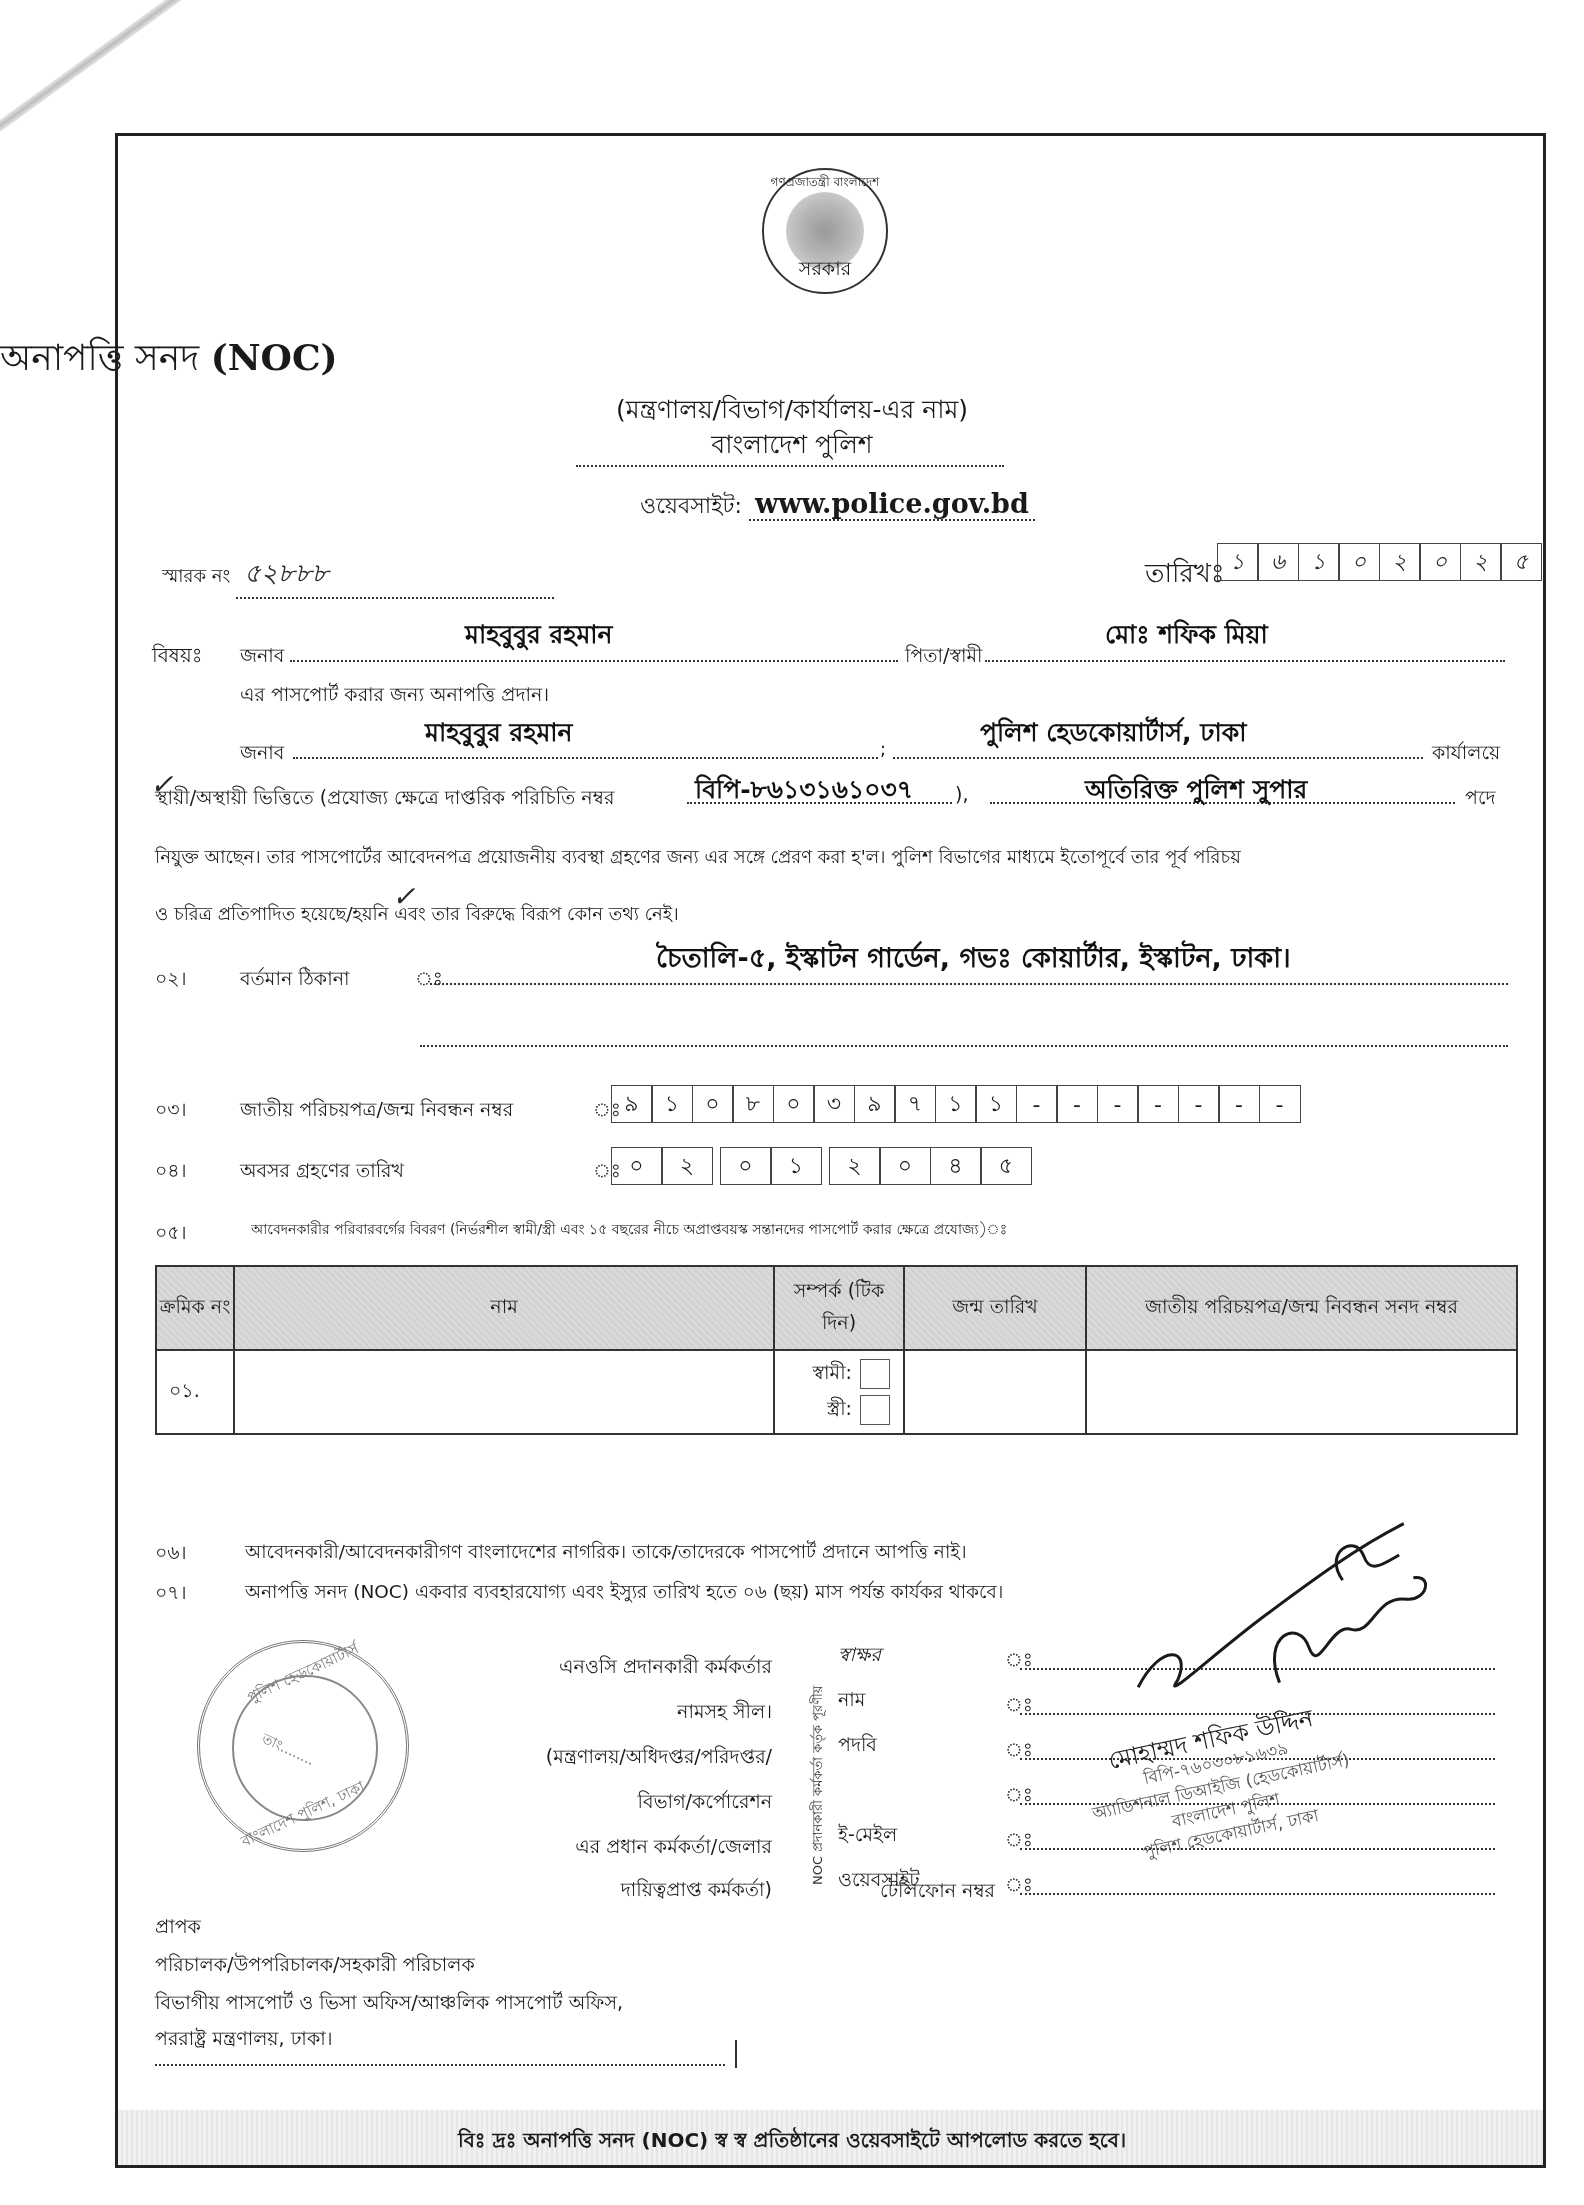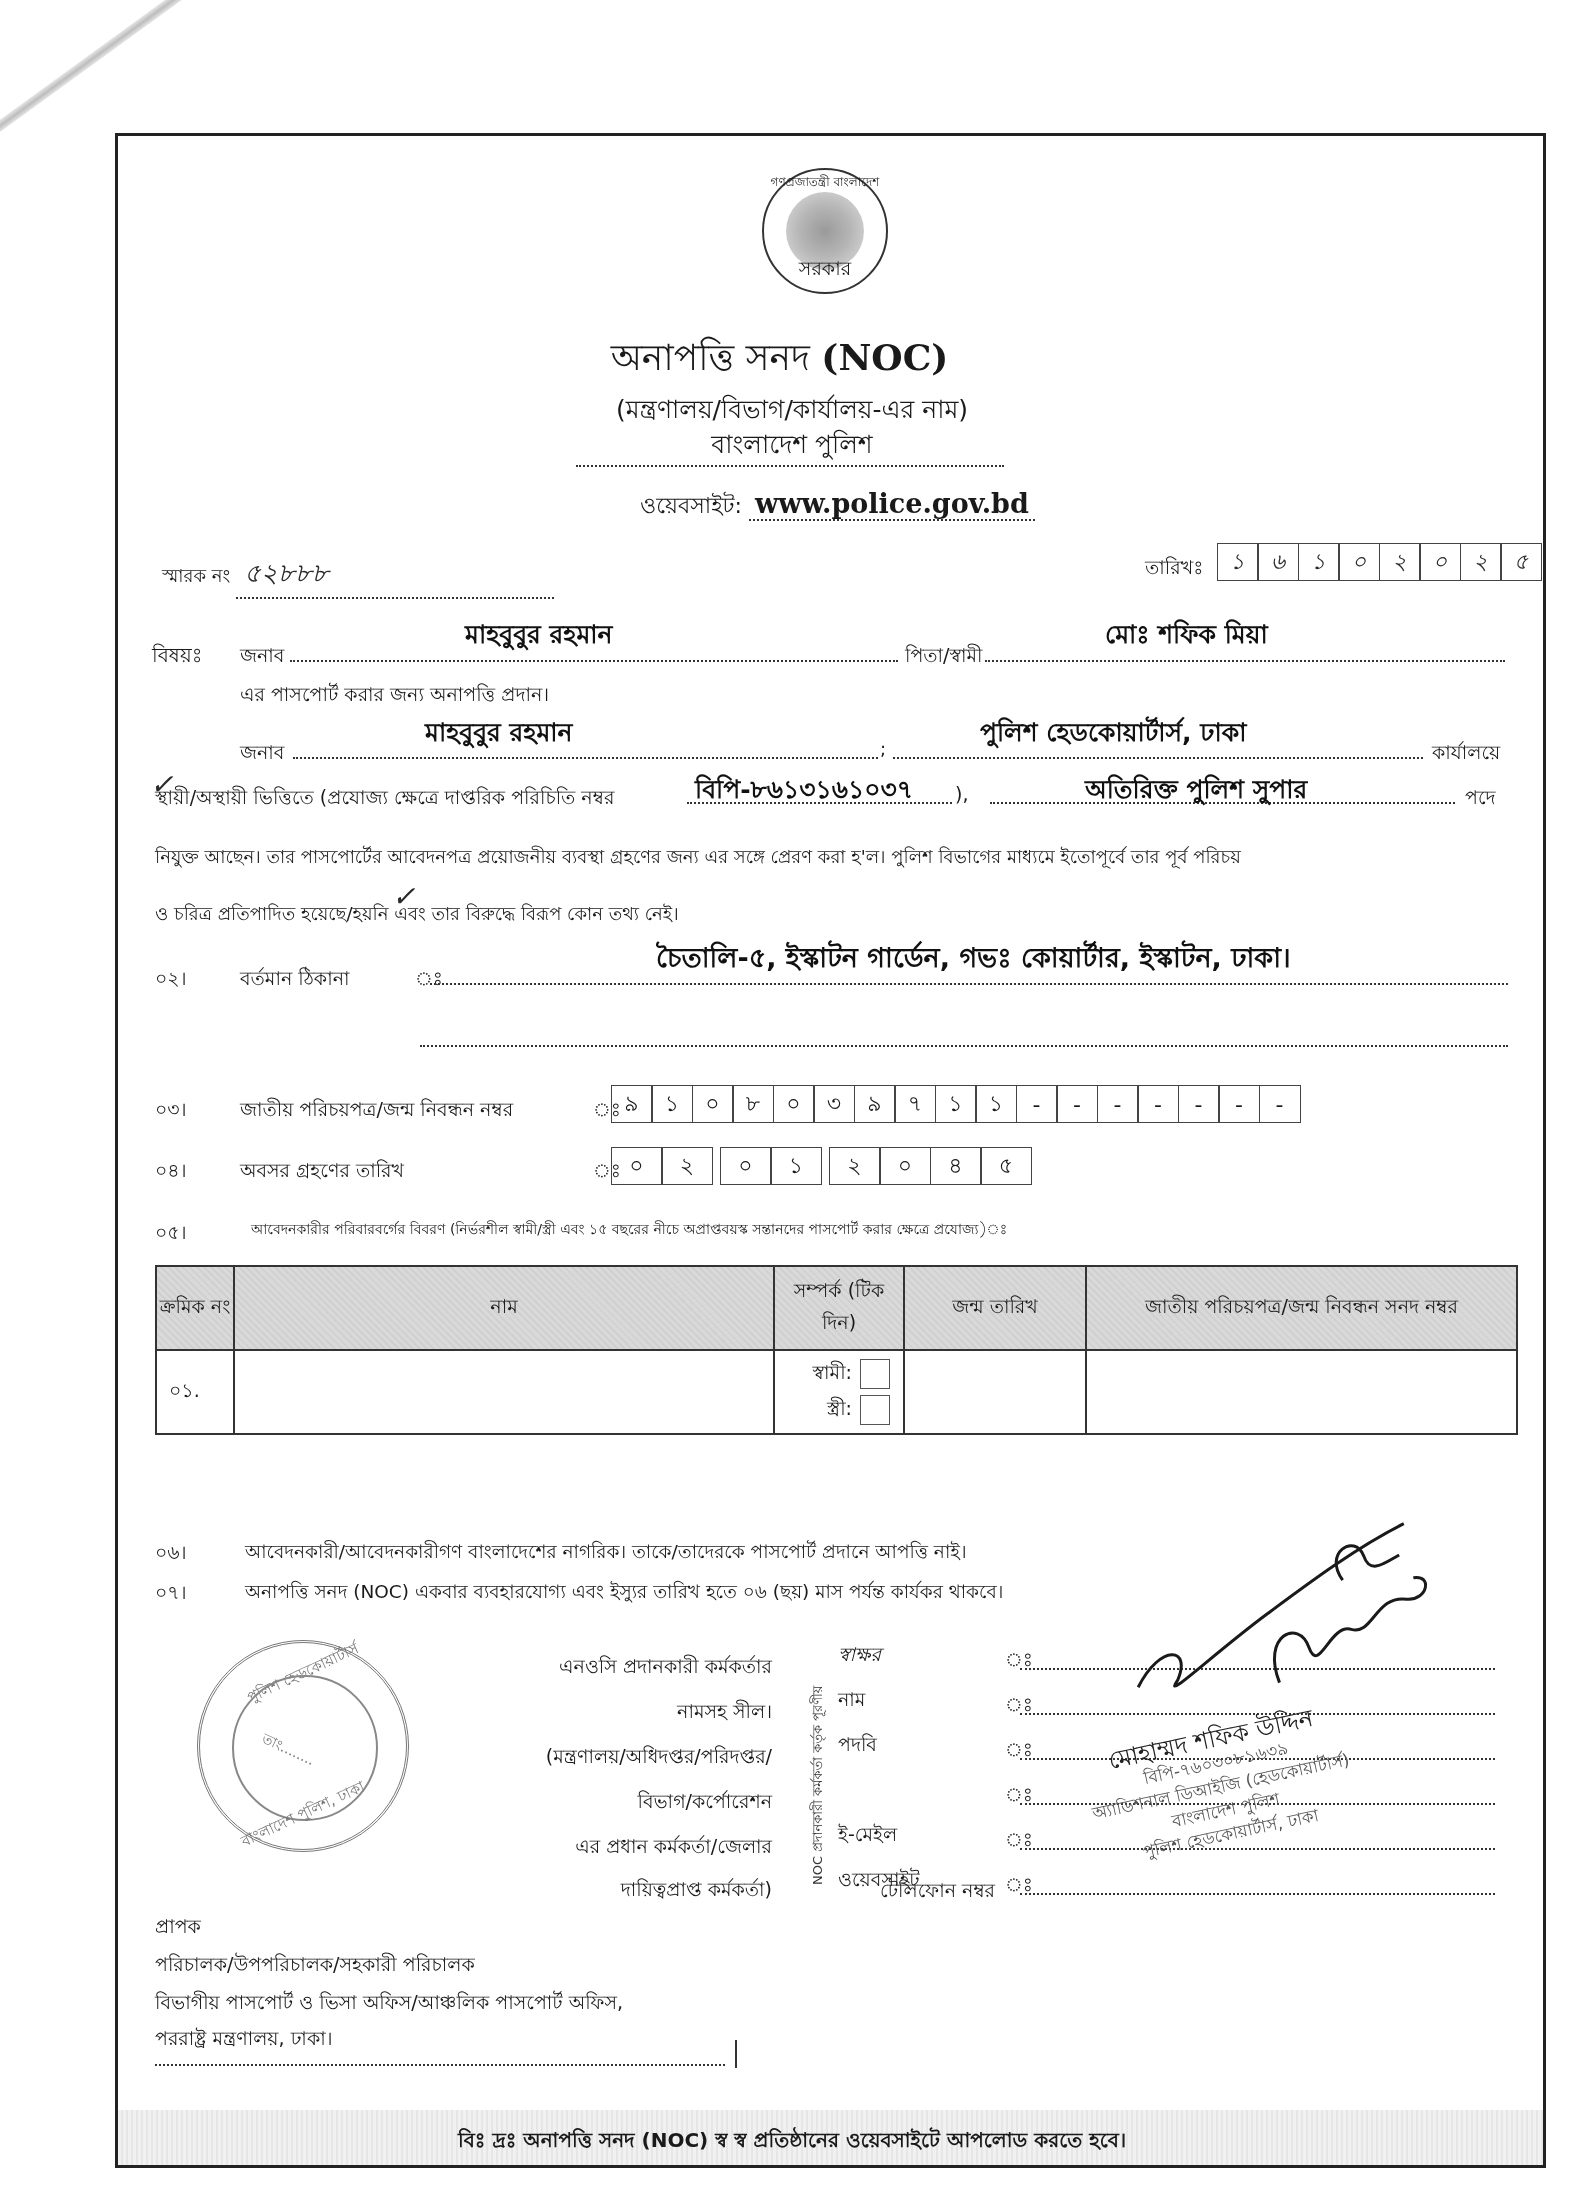"অনাপত্তি সনদ (NOC)" div.abs { text-align: center -> none }
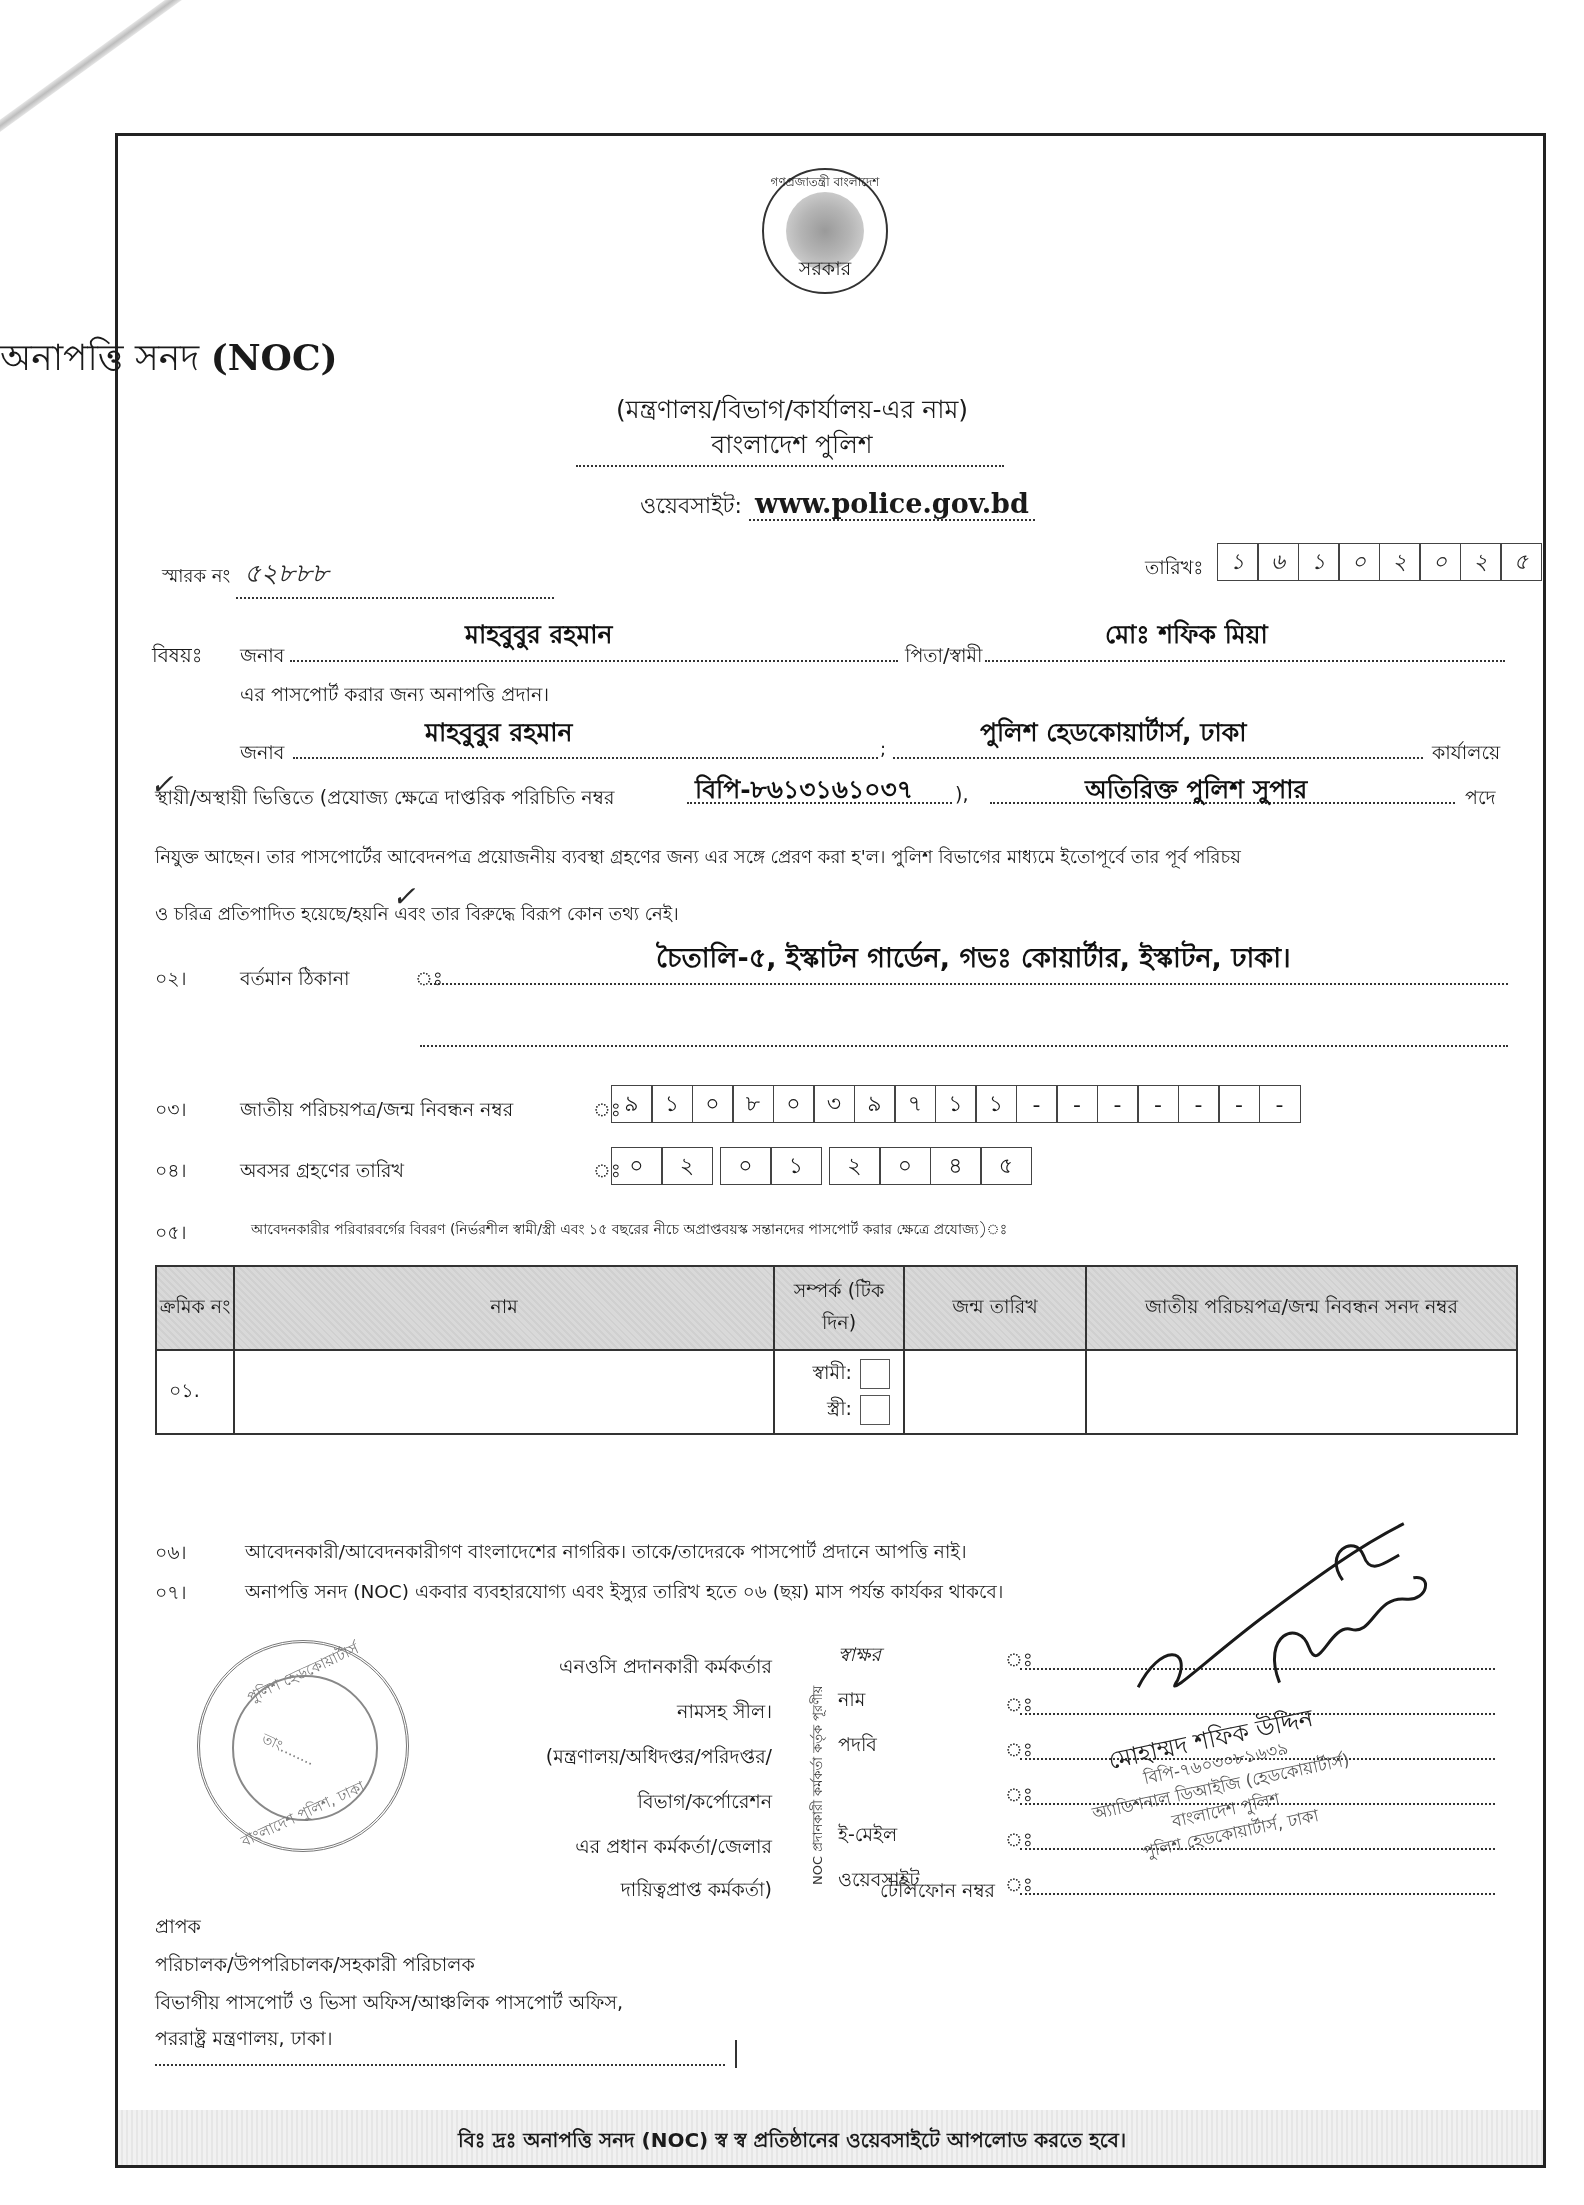"তারিখঃ" div.abs { font-size: 19px -> 26px }
